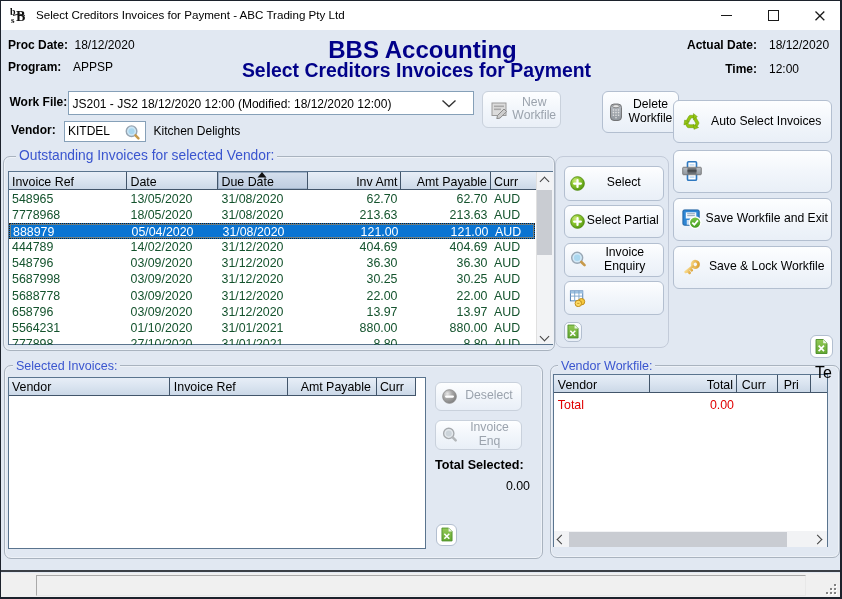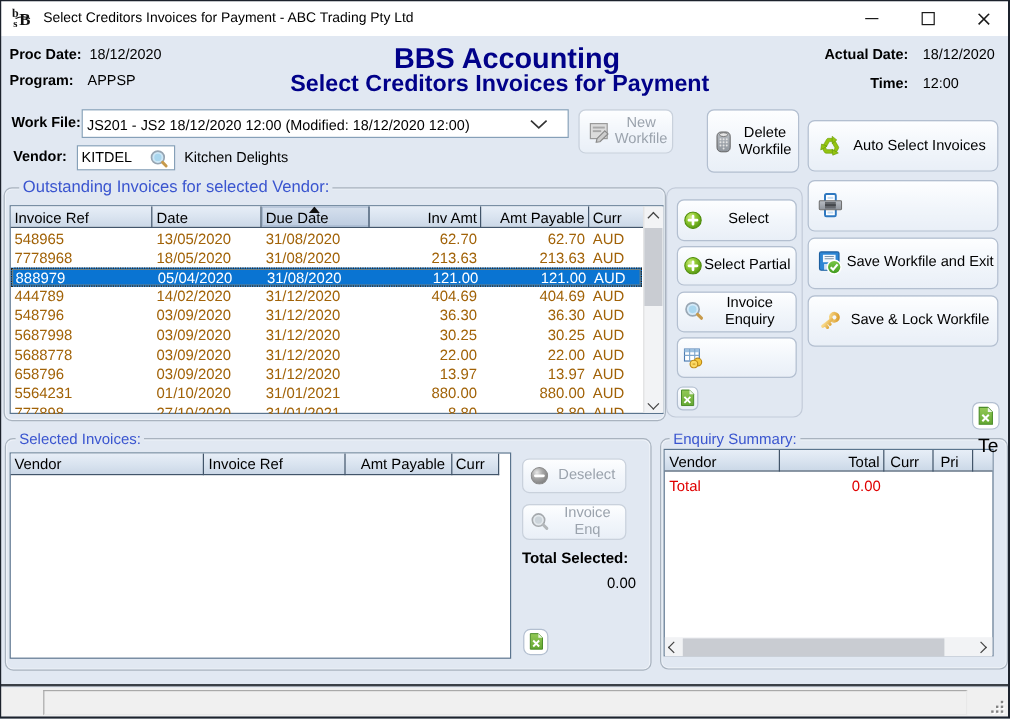"Delete" div.a { height: 53px -> 42px; left: 589px -> 602px }
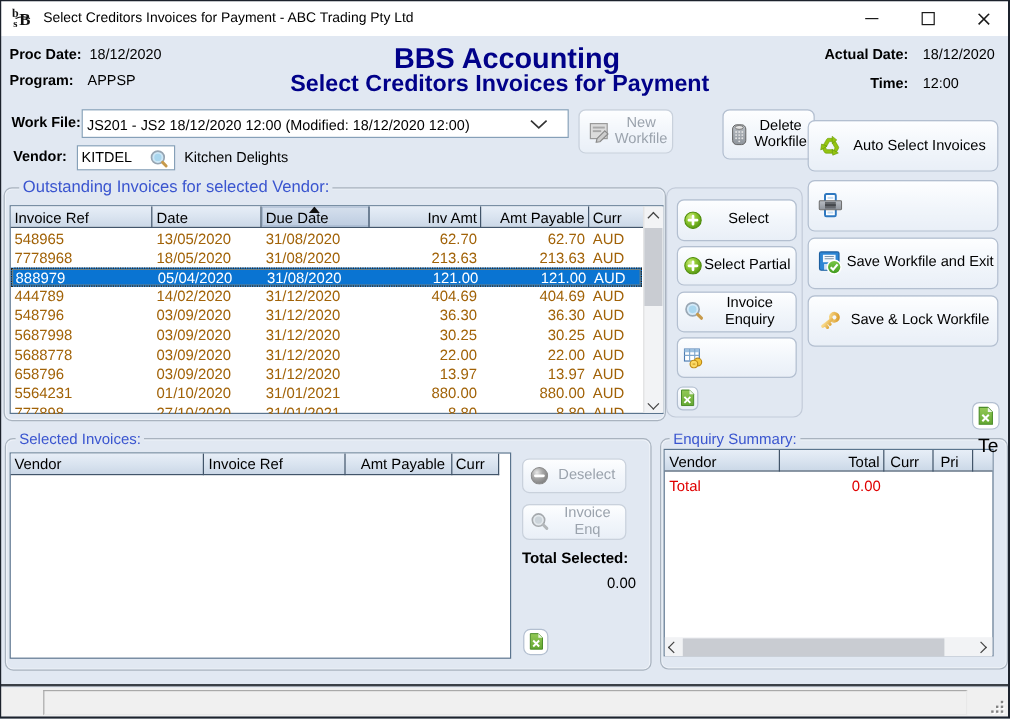"548965" .row { color: #a16207 -> #14532d }
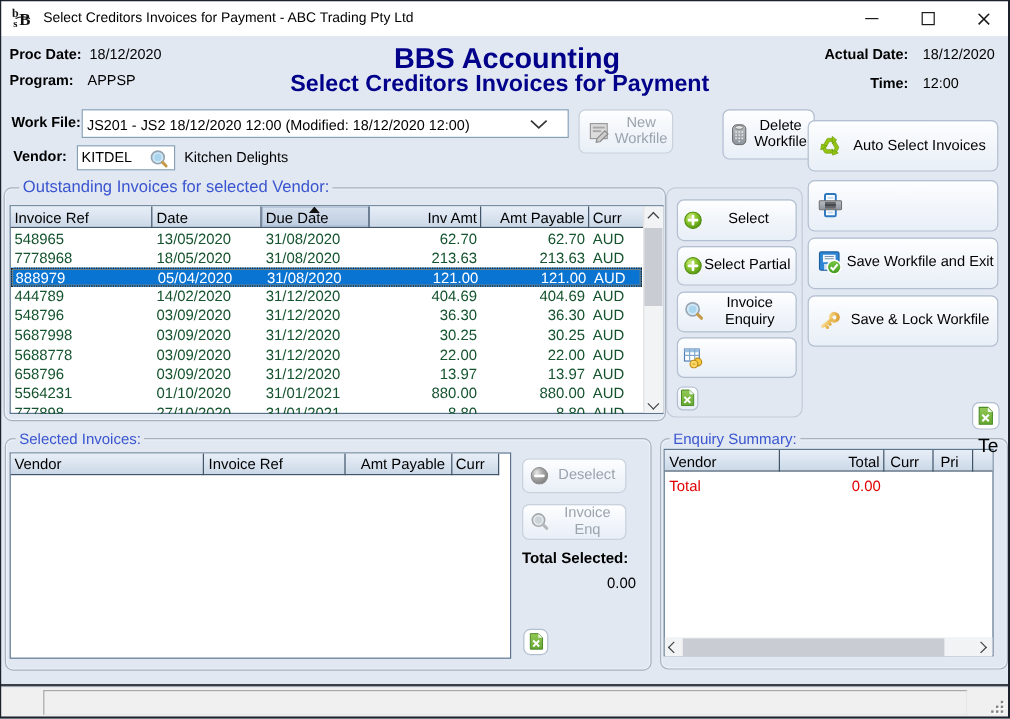"Enquiry Summary:" div.a { text: Enquiry Summary -> Vendor Workfile }
